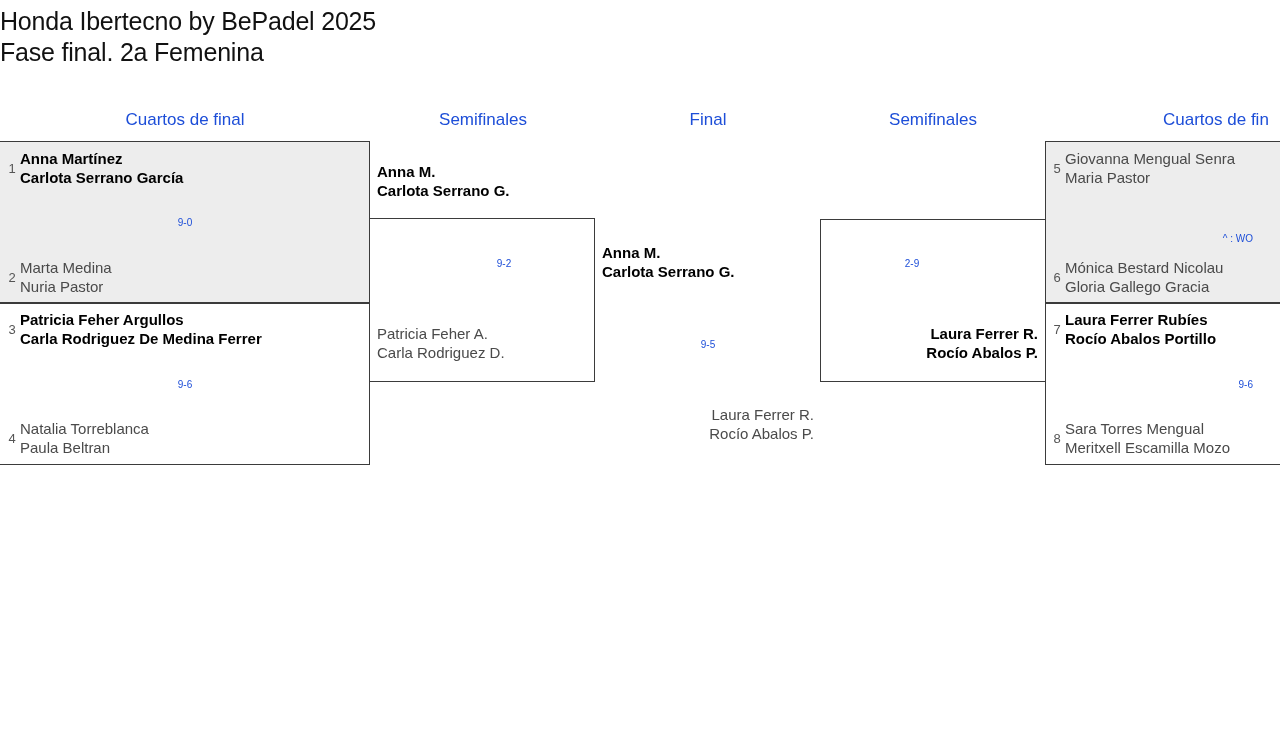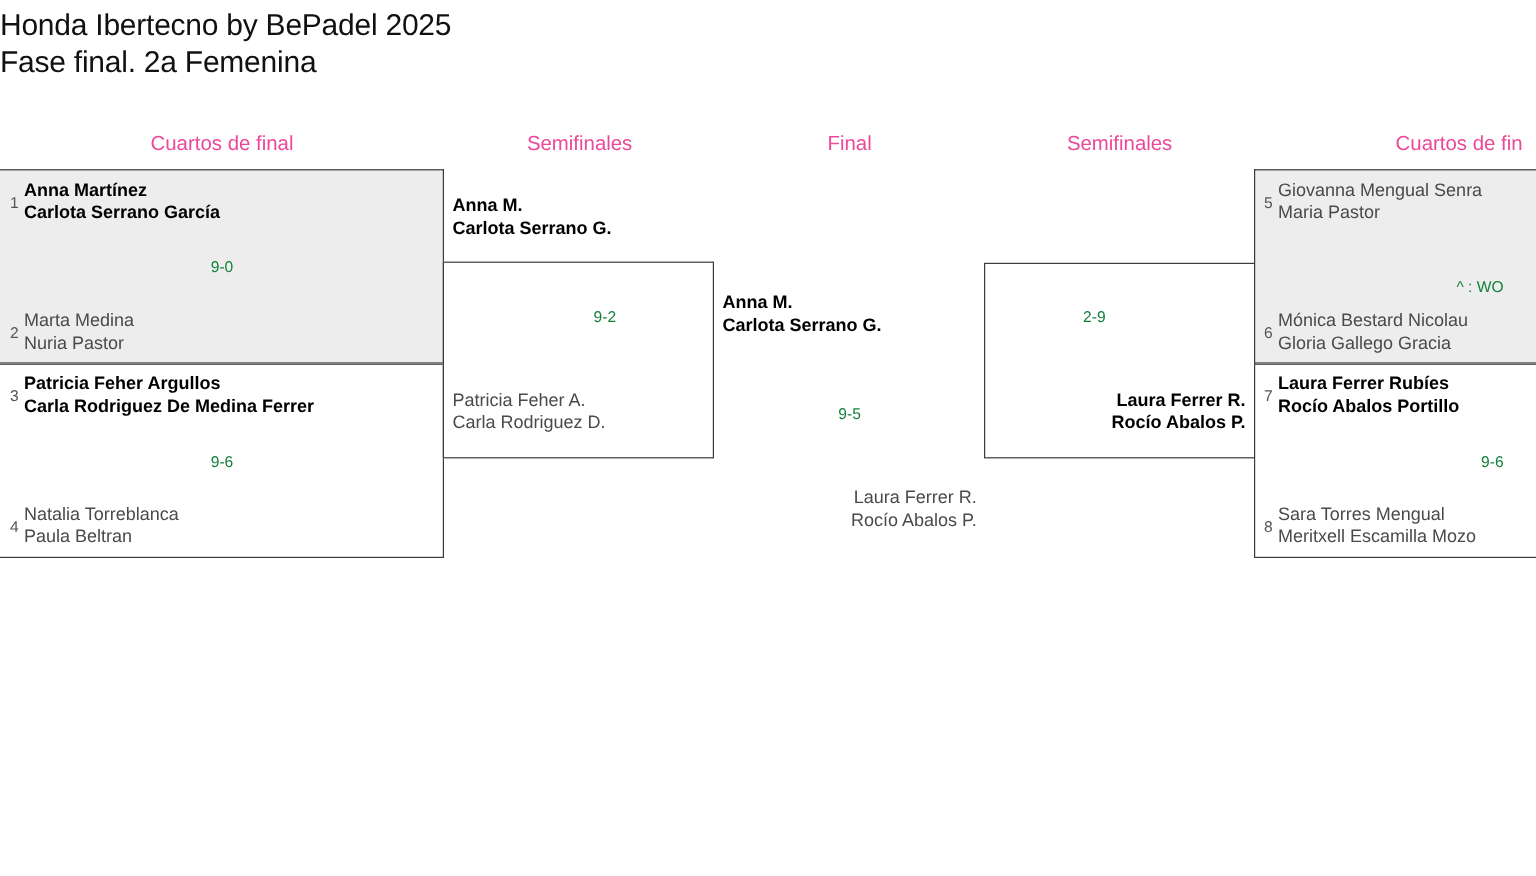"Cuartos de final" .round-header { color: #ec4899 -> #1d4ed8 }
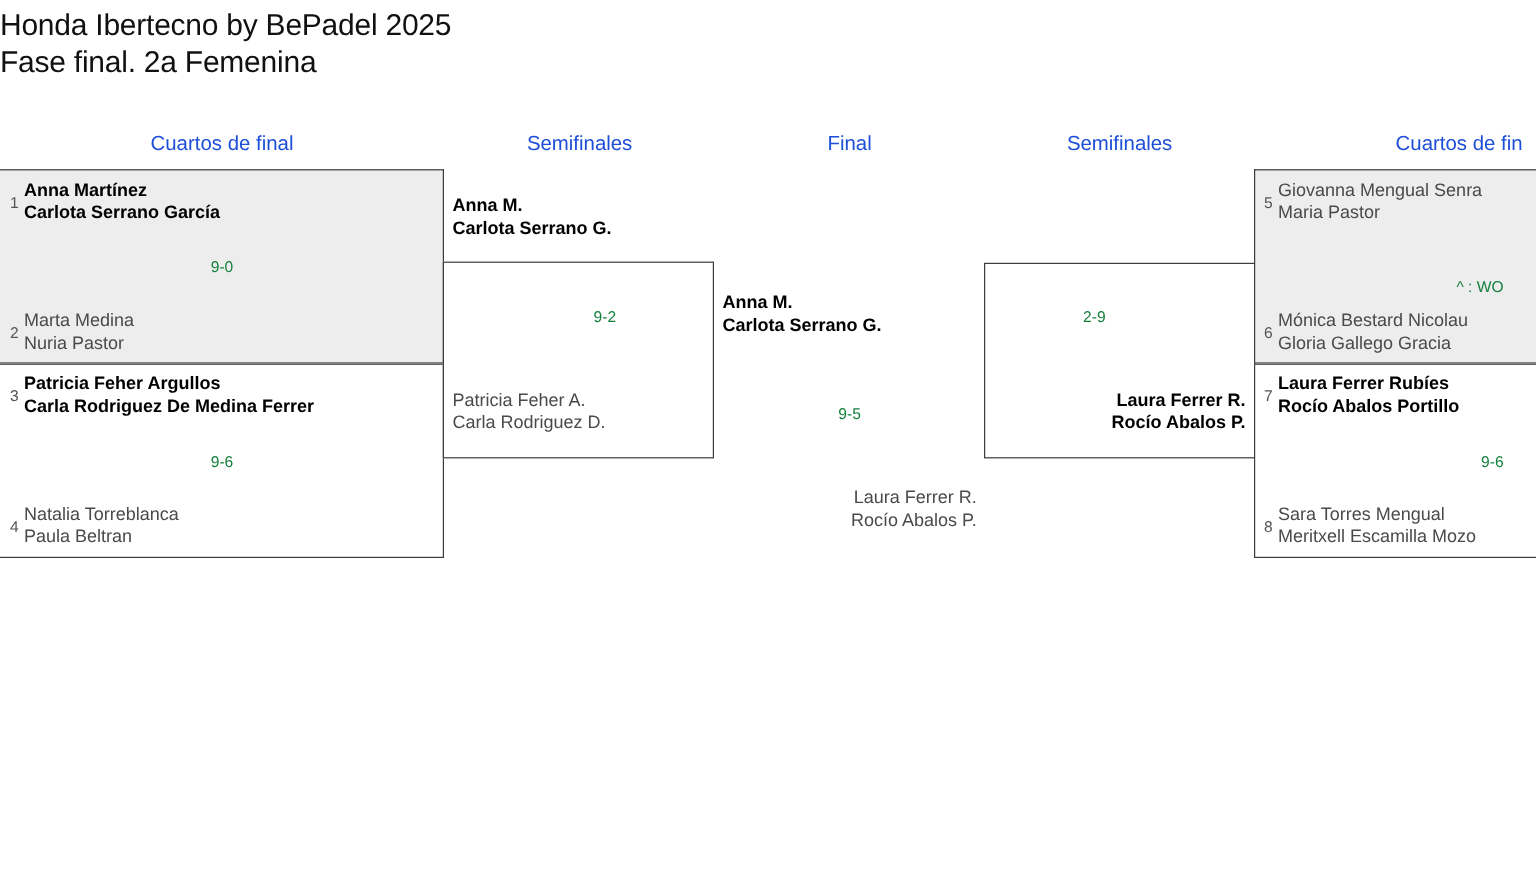"9-0" .score { color: #15803d -> #1d4ed8; font-size: 13px -> 10px }
